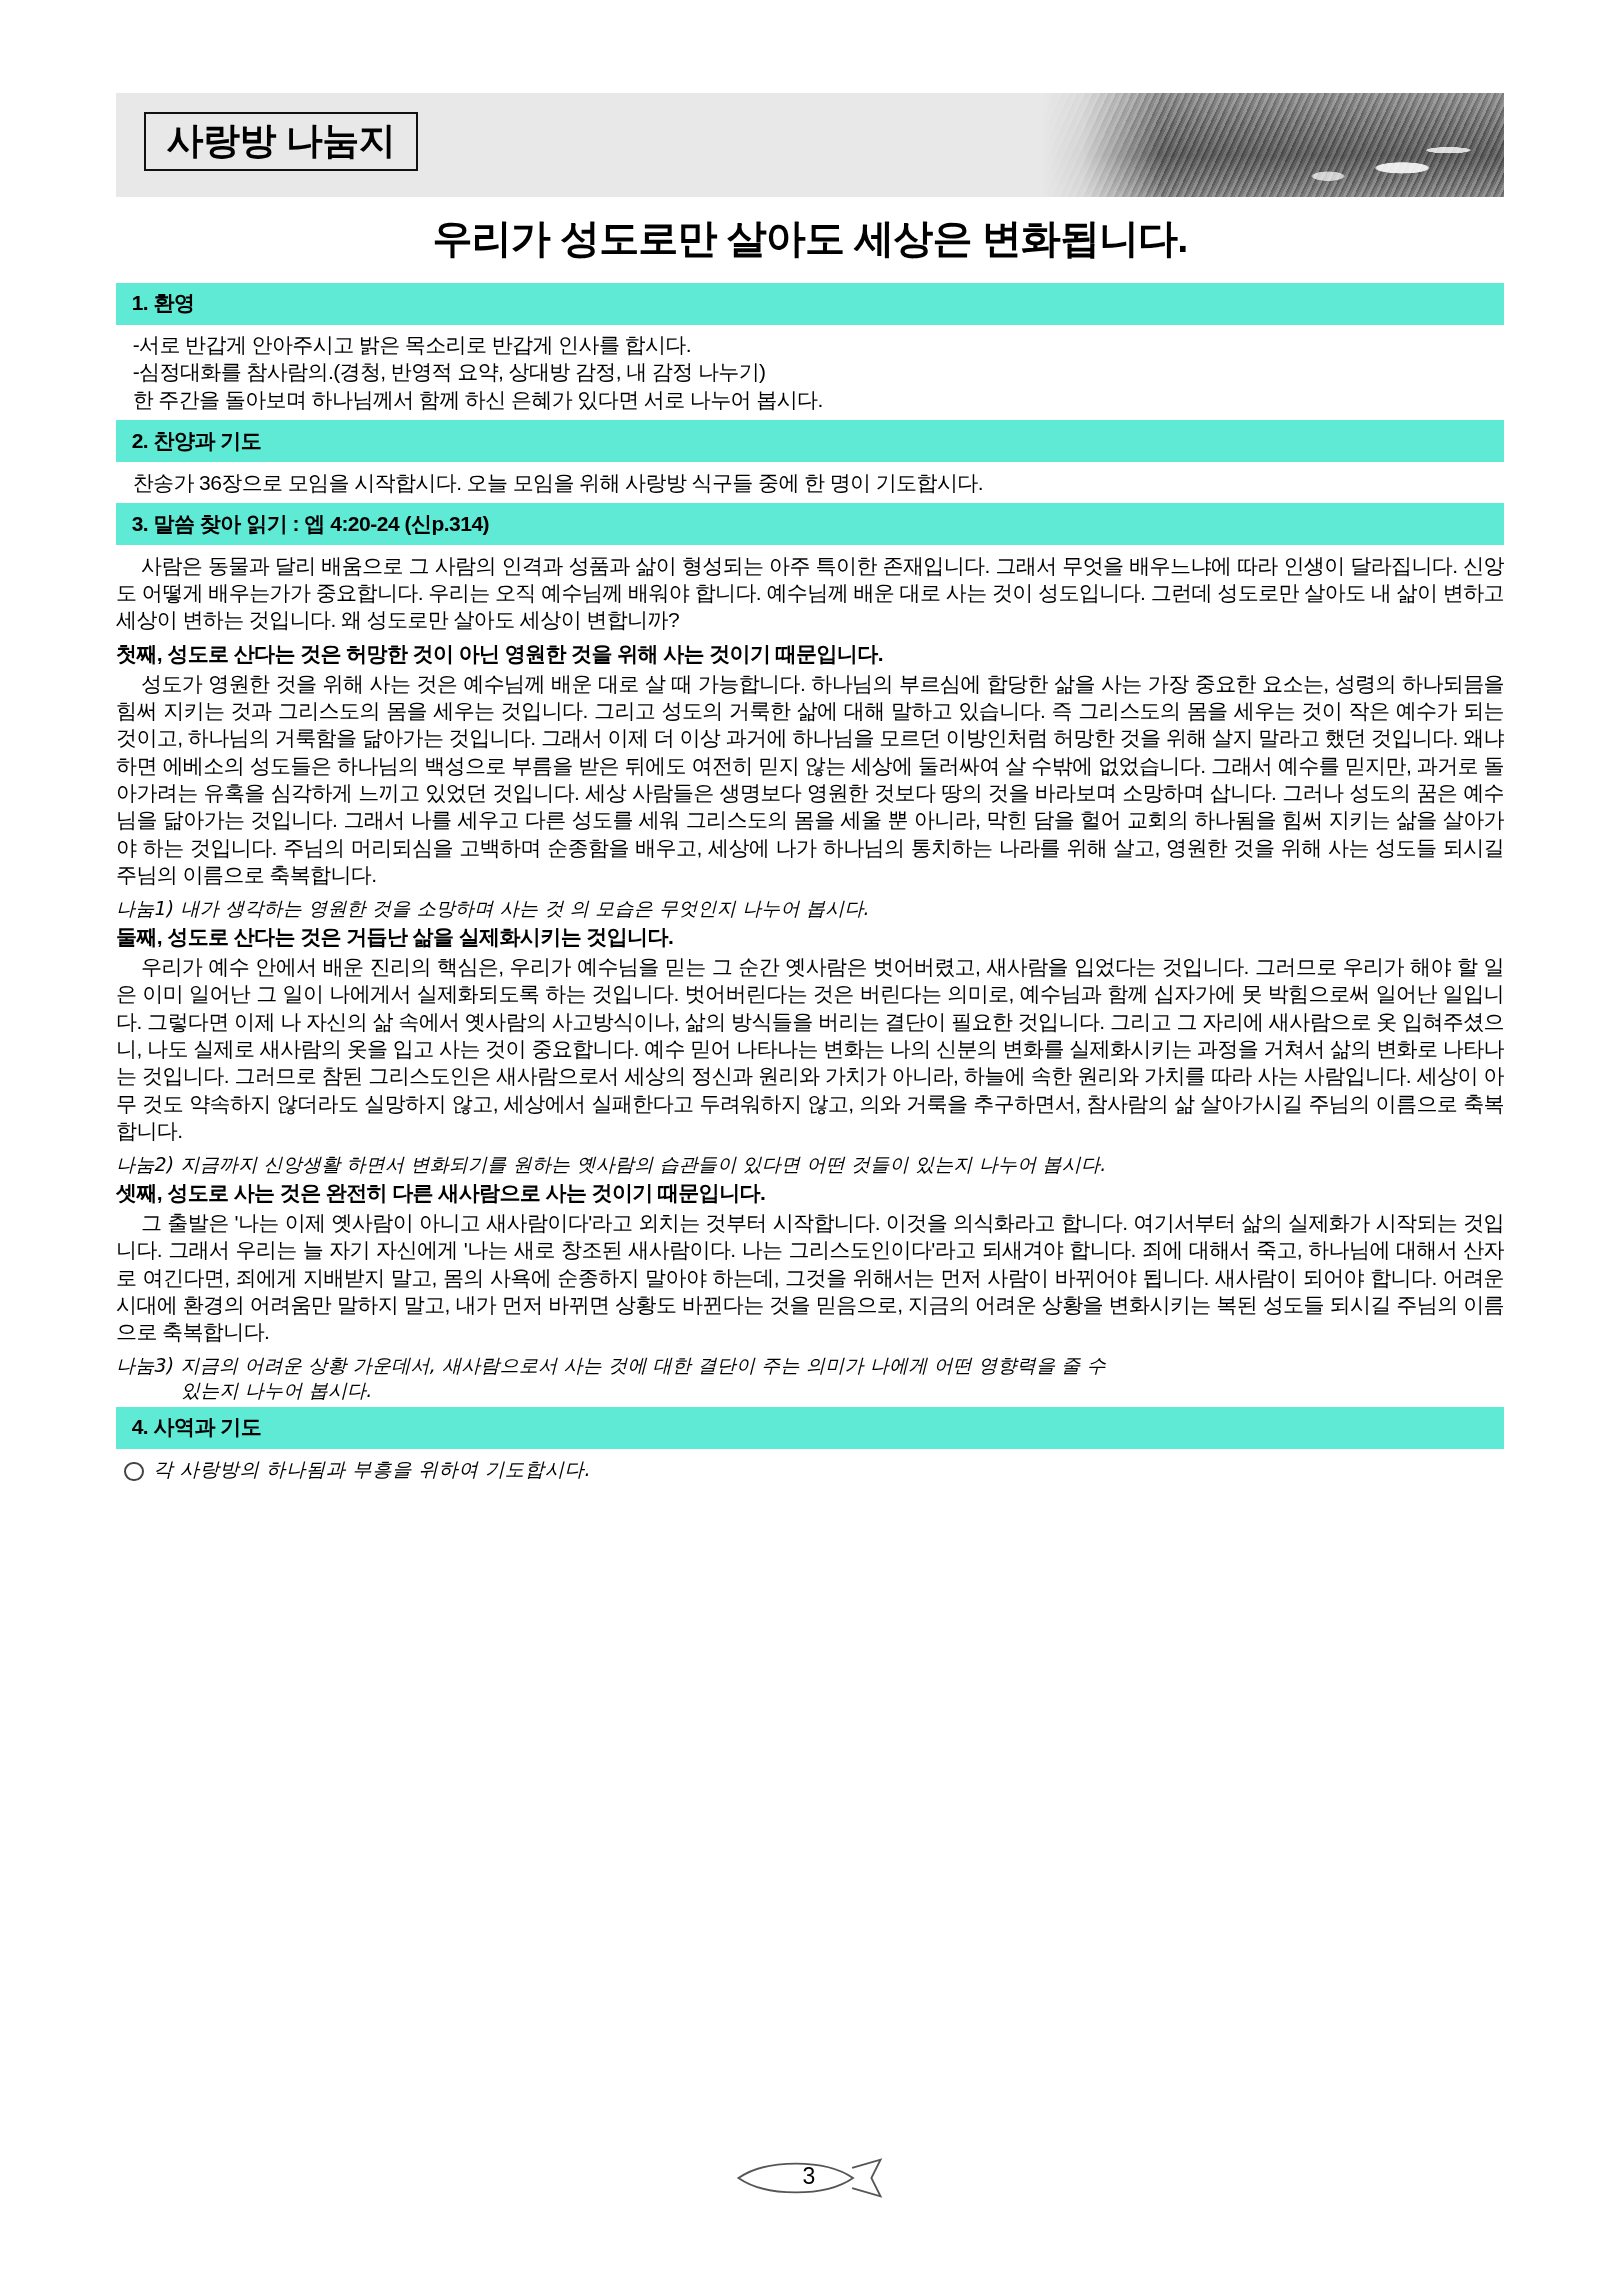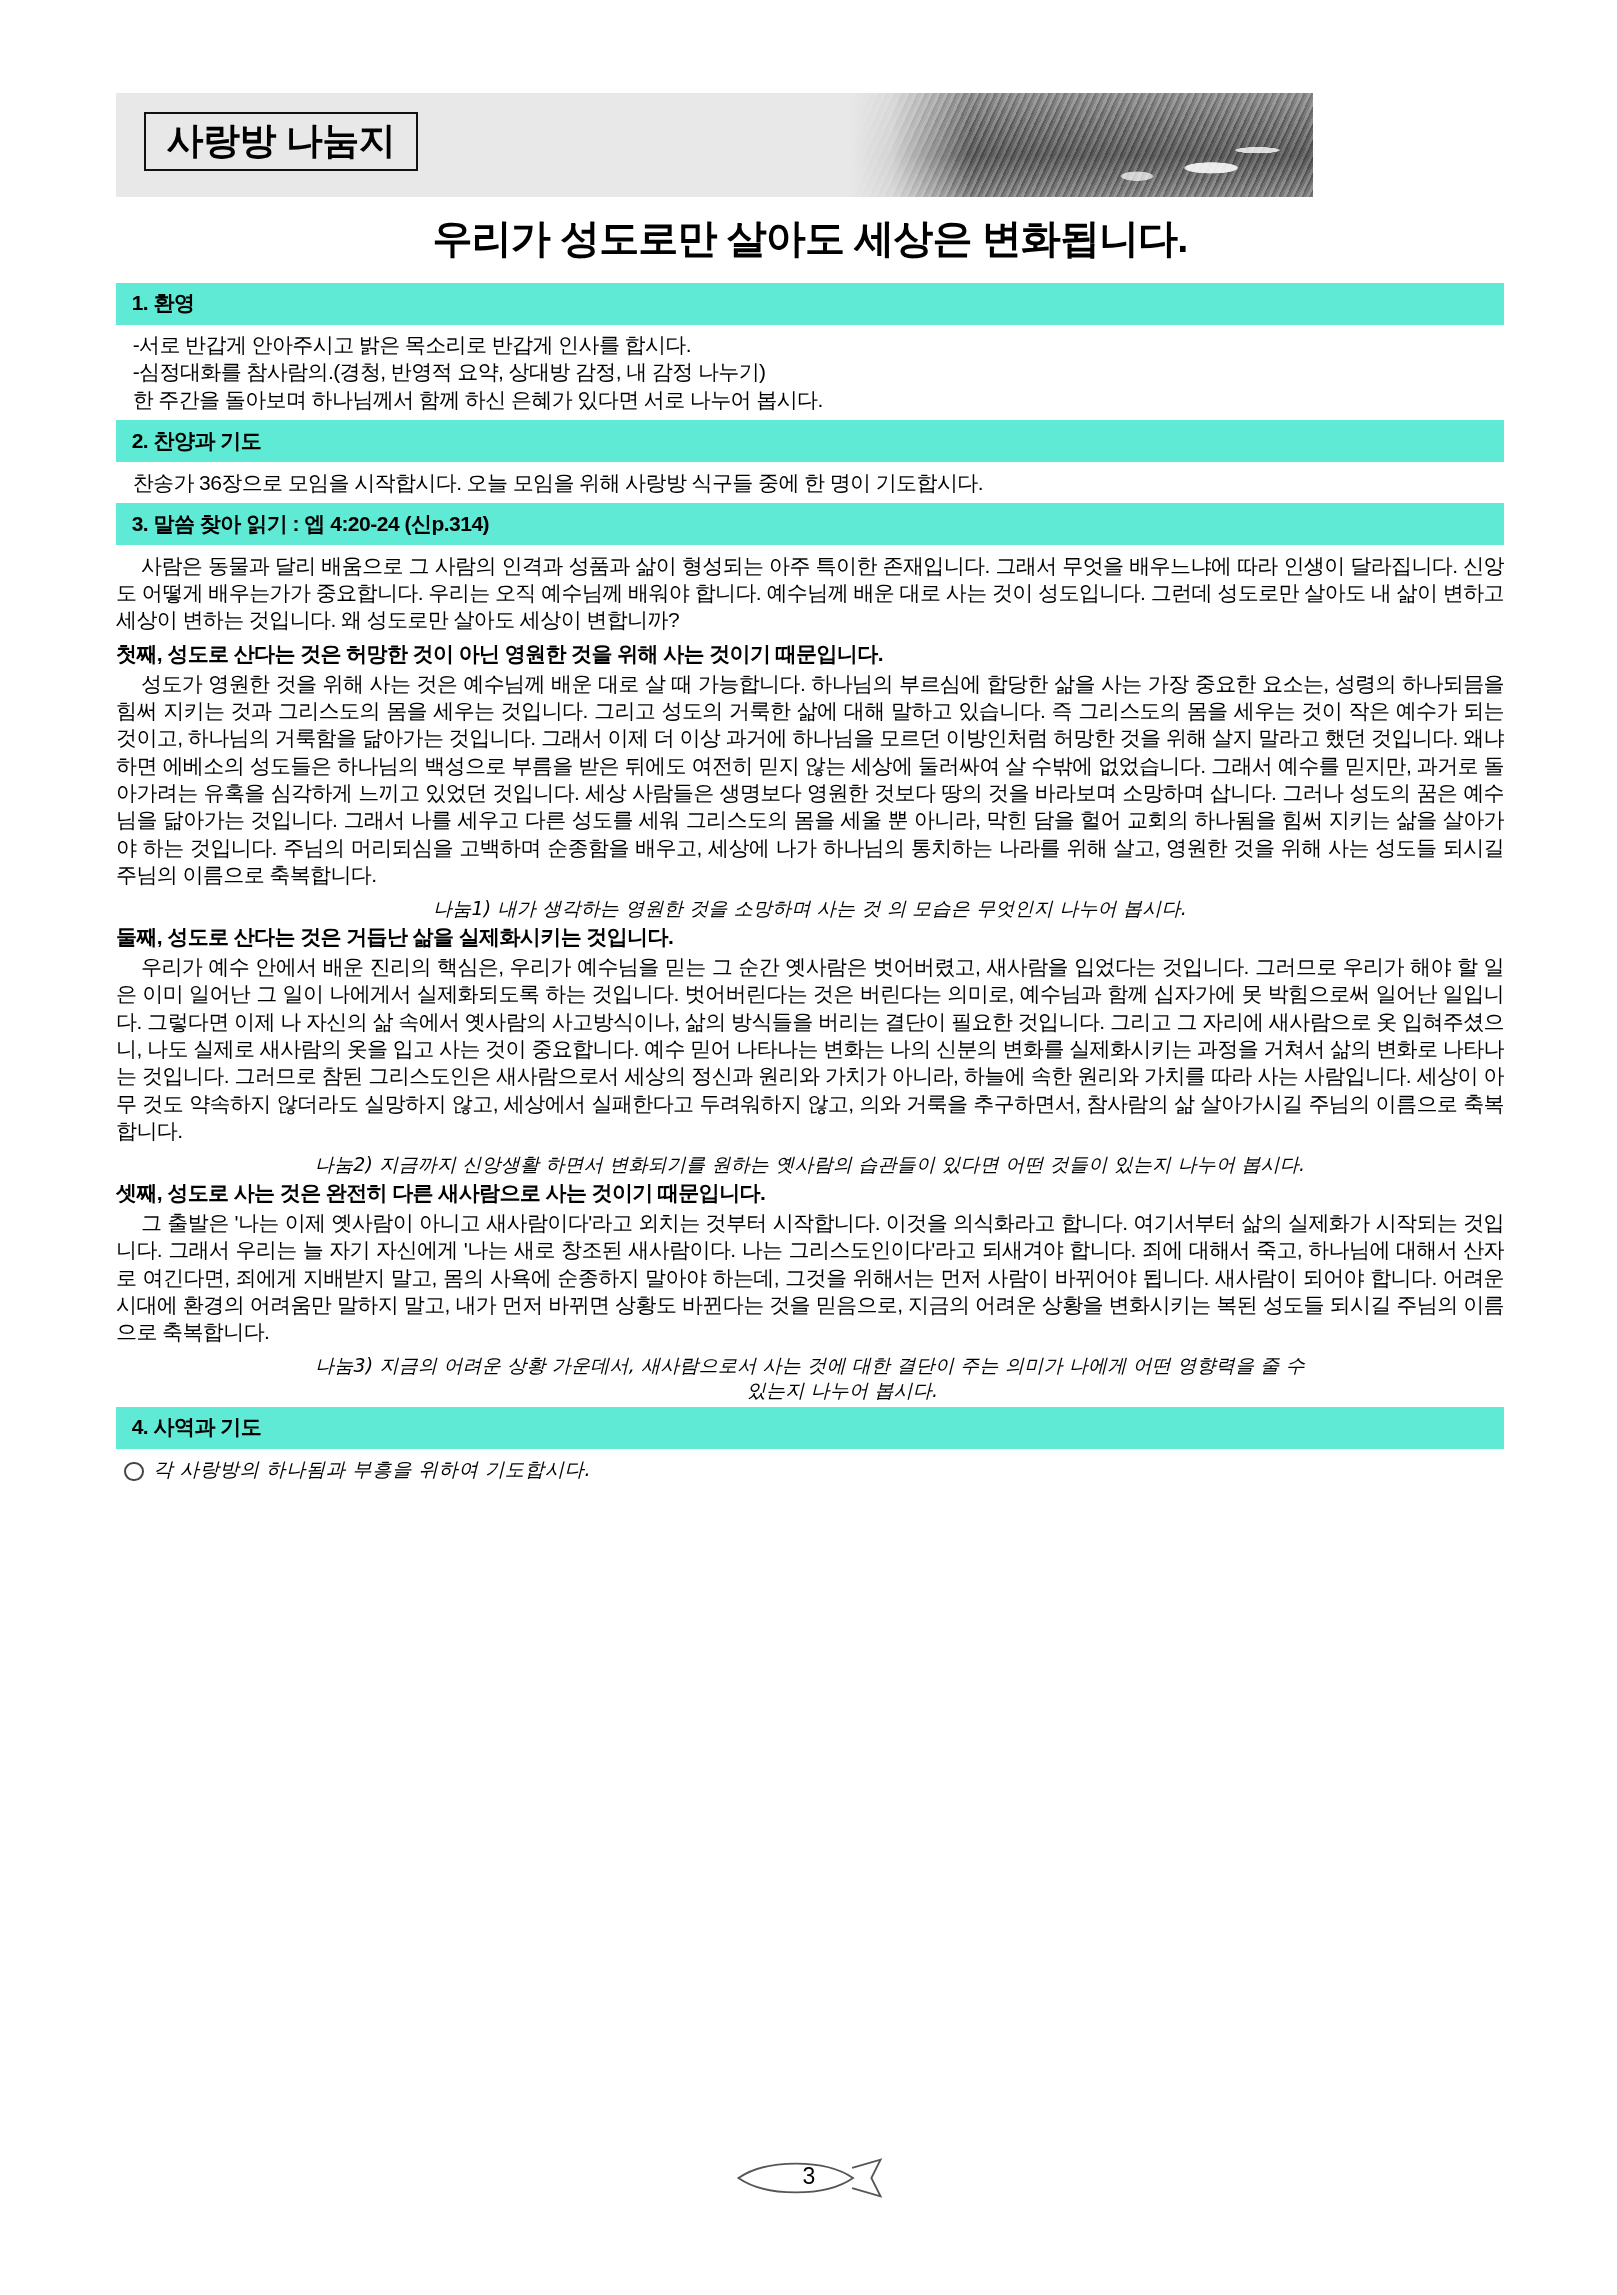"사랑방 나눔지" .banner { width: 1197px -> 1388px }
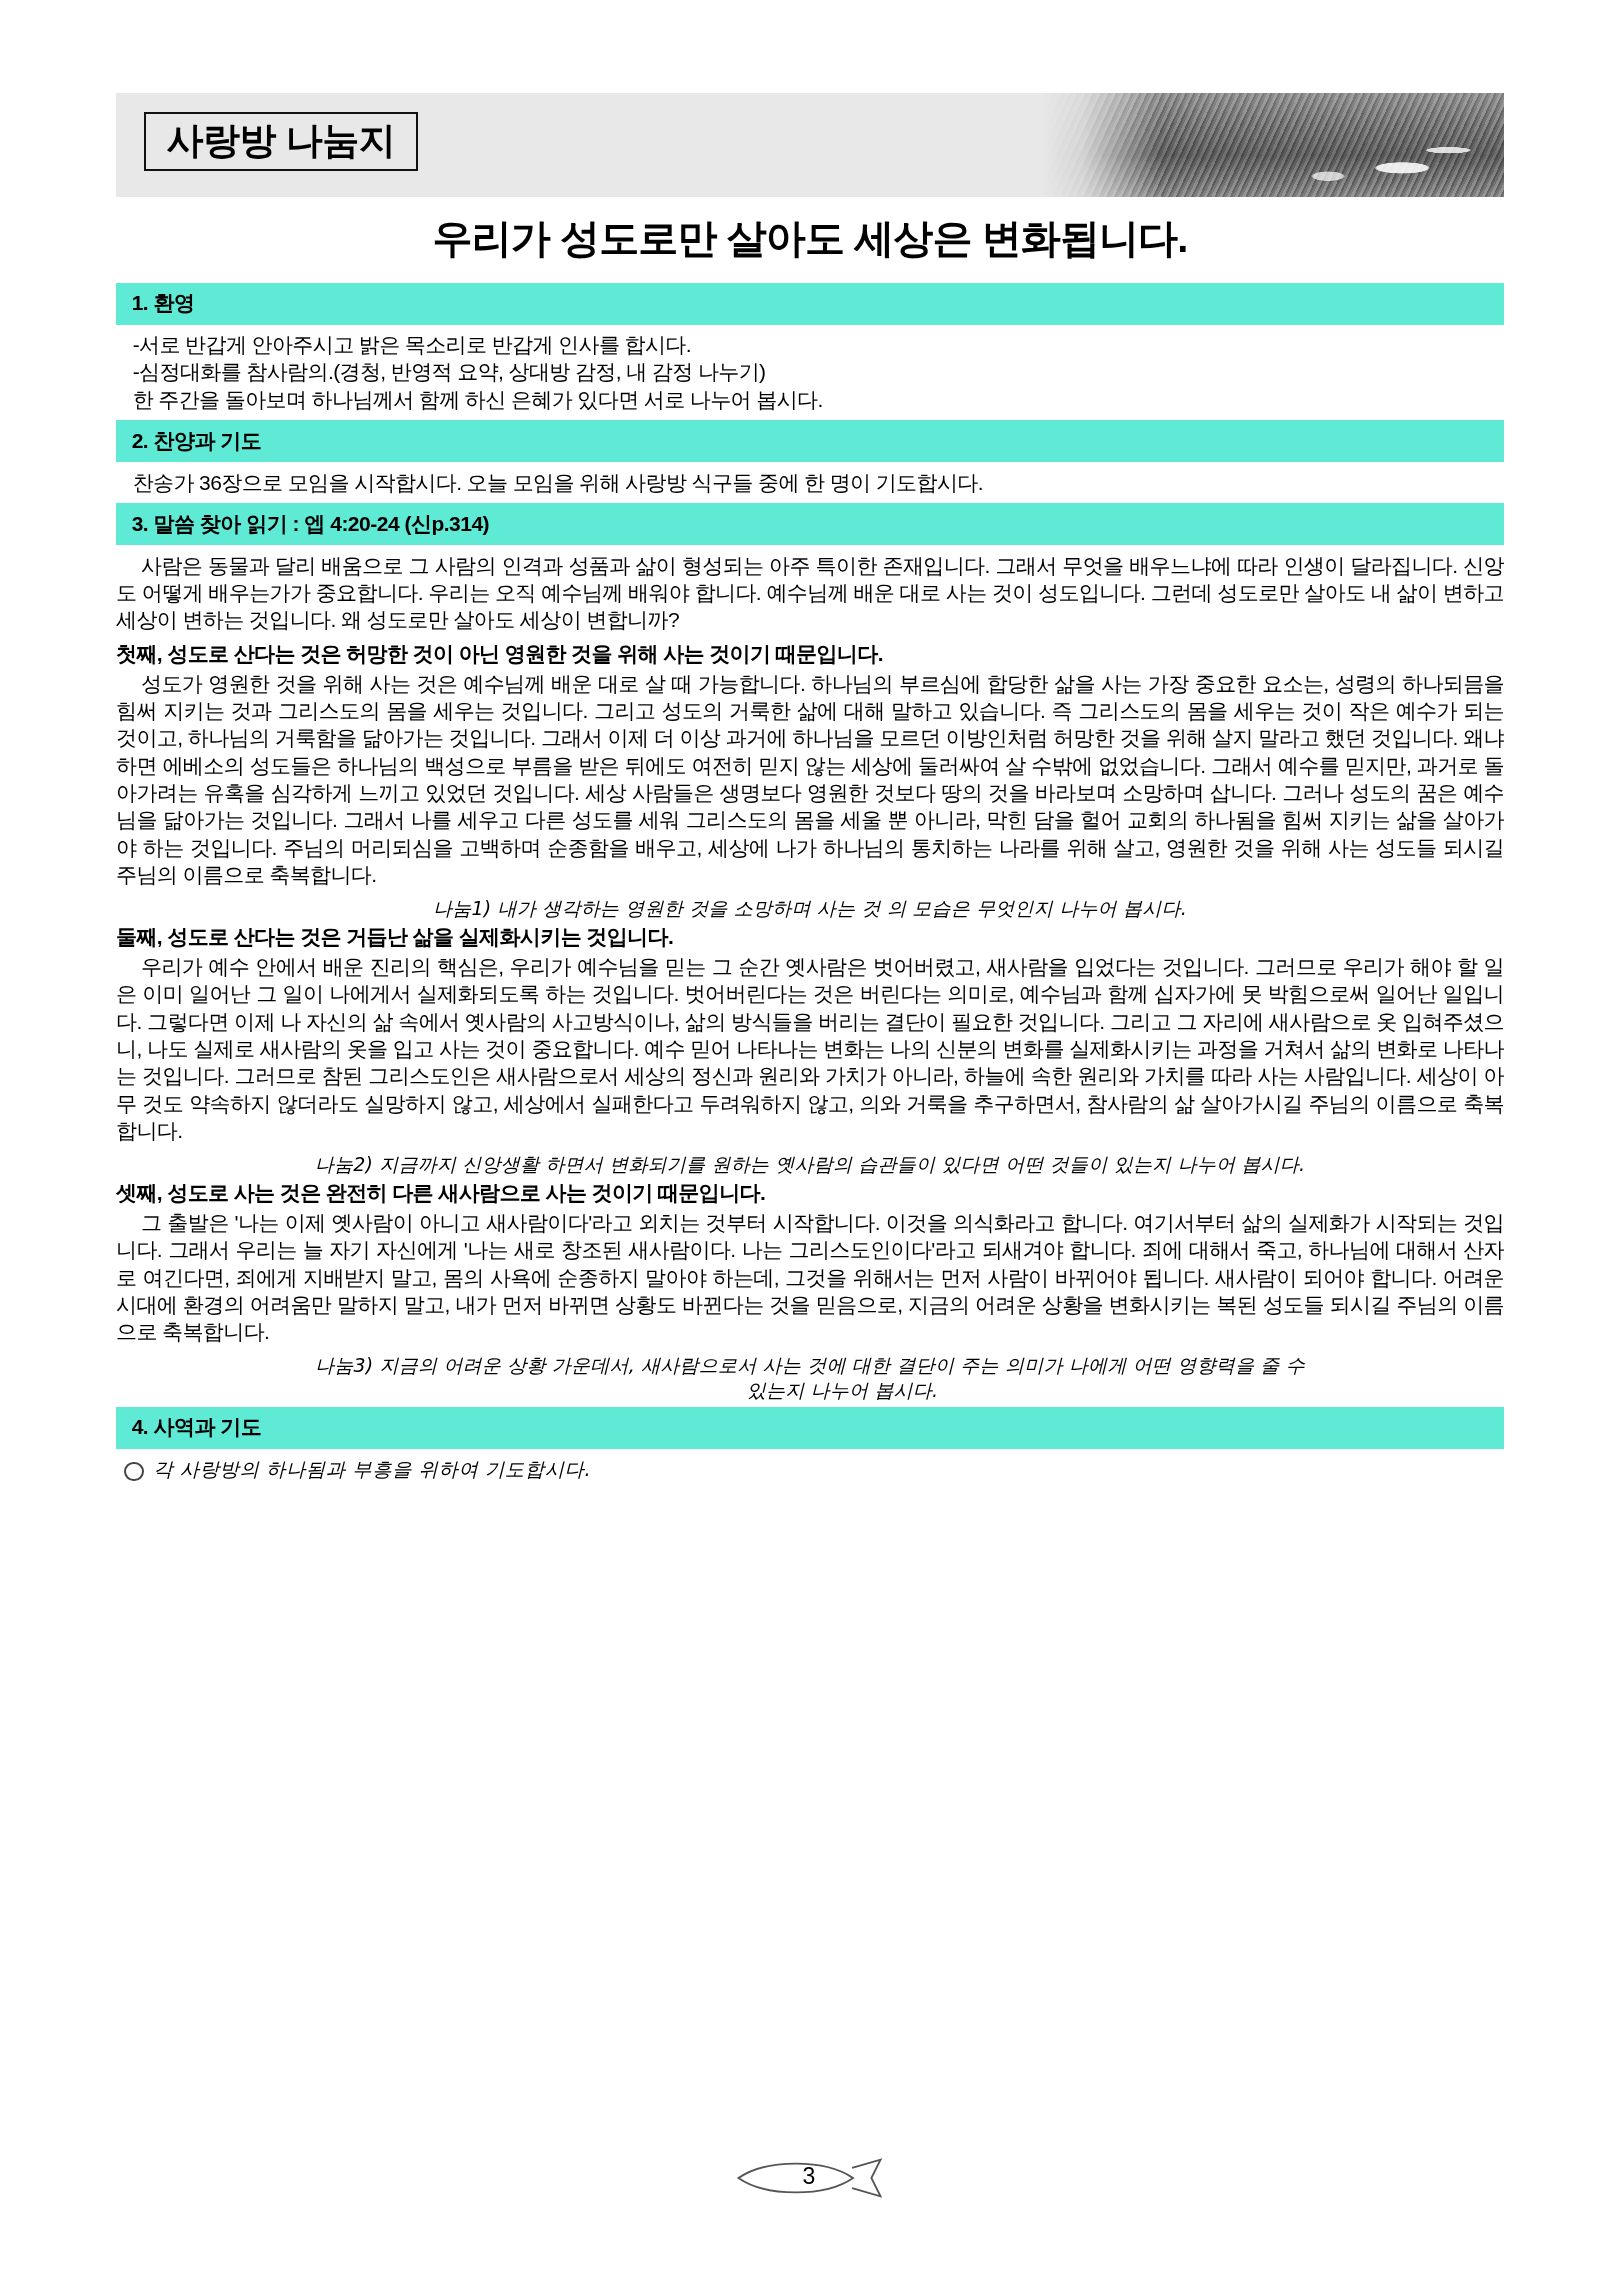"나눔1) 내가 생각하는 영원한 것을" .hand { text-align: center -> none }
